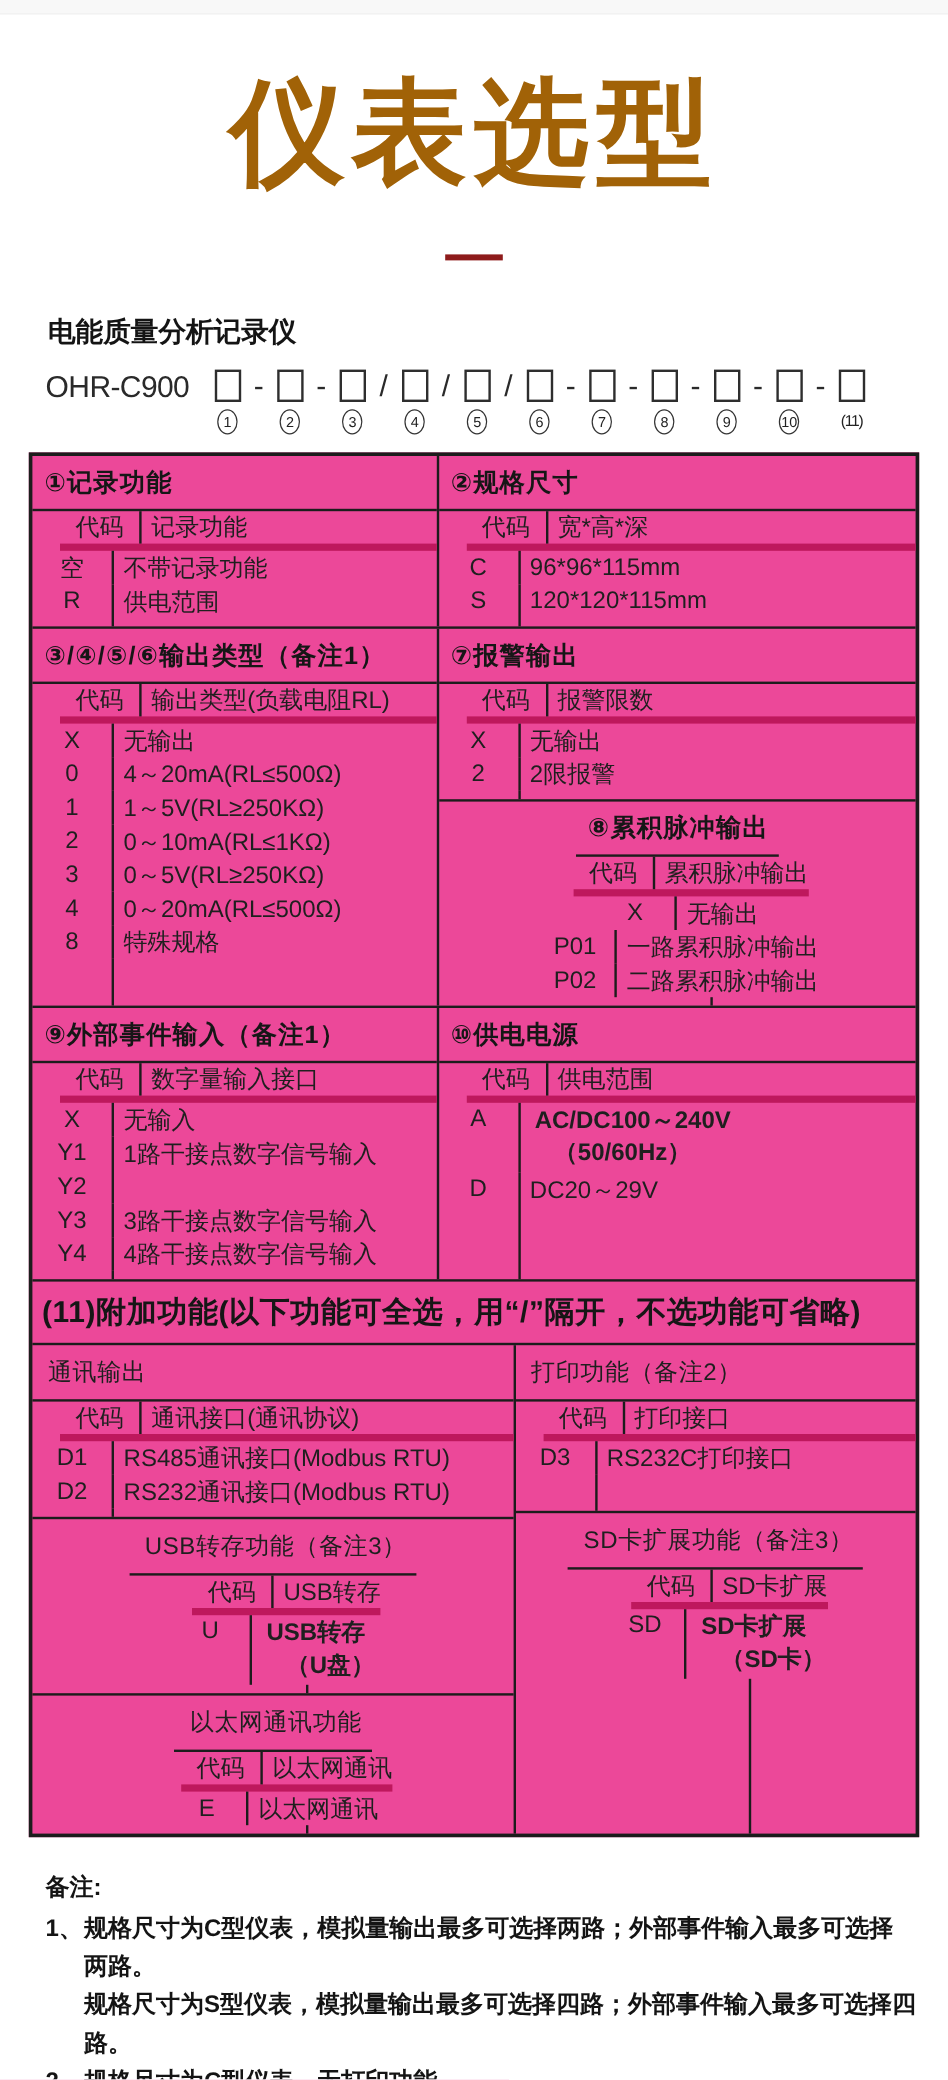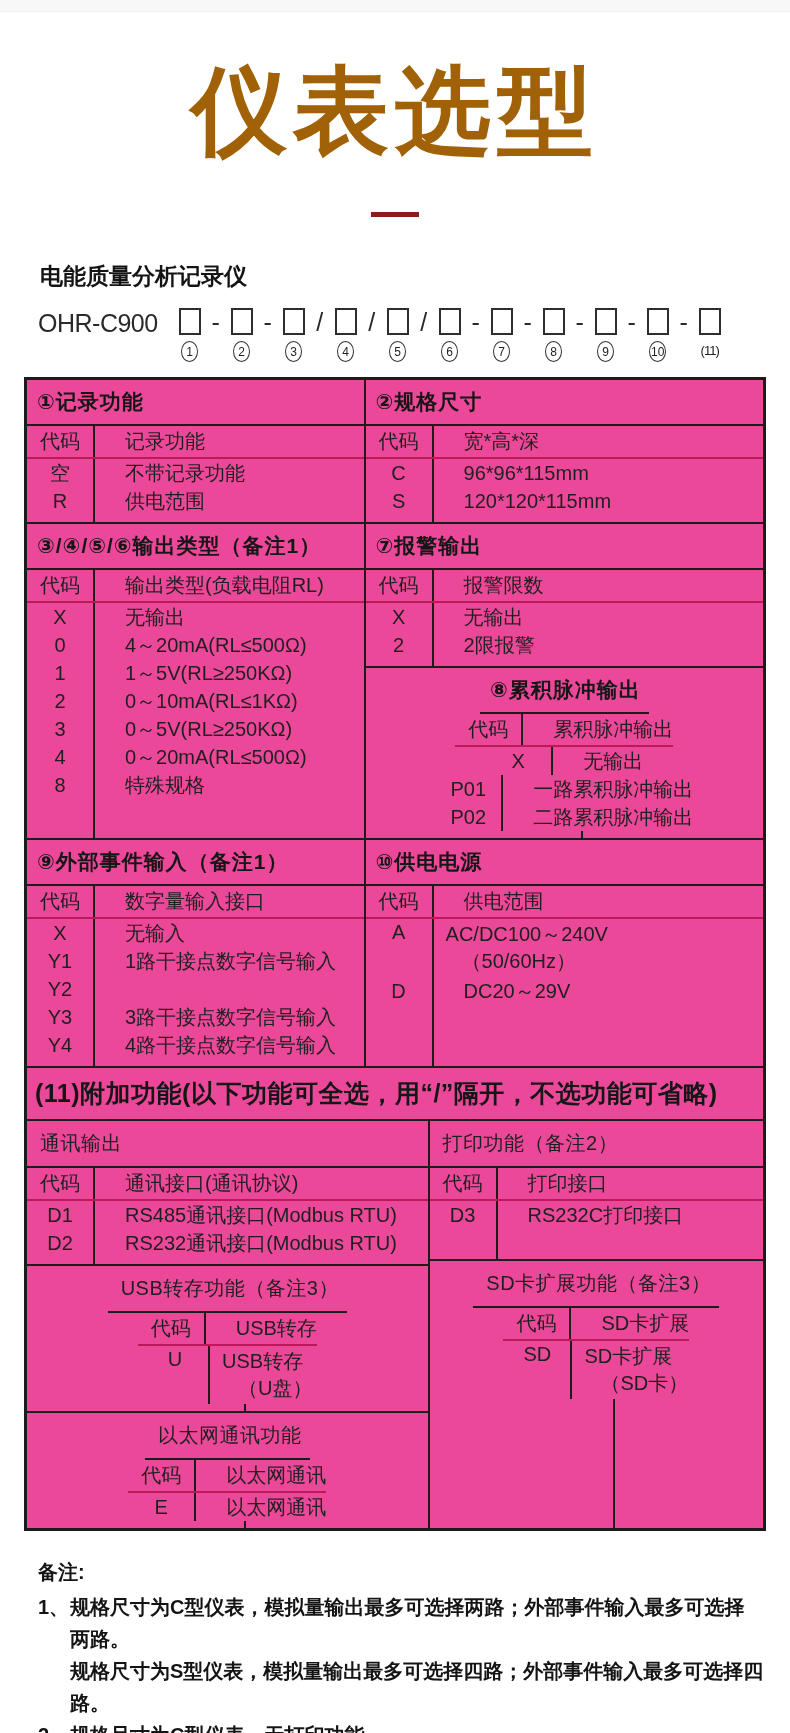"代码" .row.hd { border-bottom: 2px solid #be185d -> 6px solid #be185d; margin-left: none -> 23px }
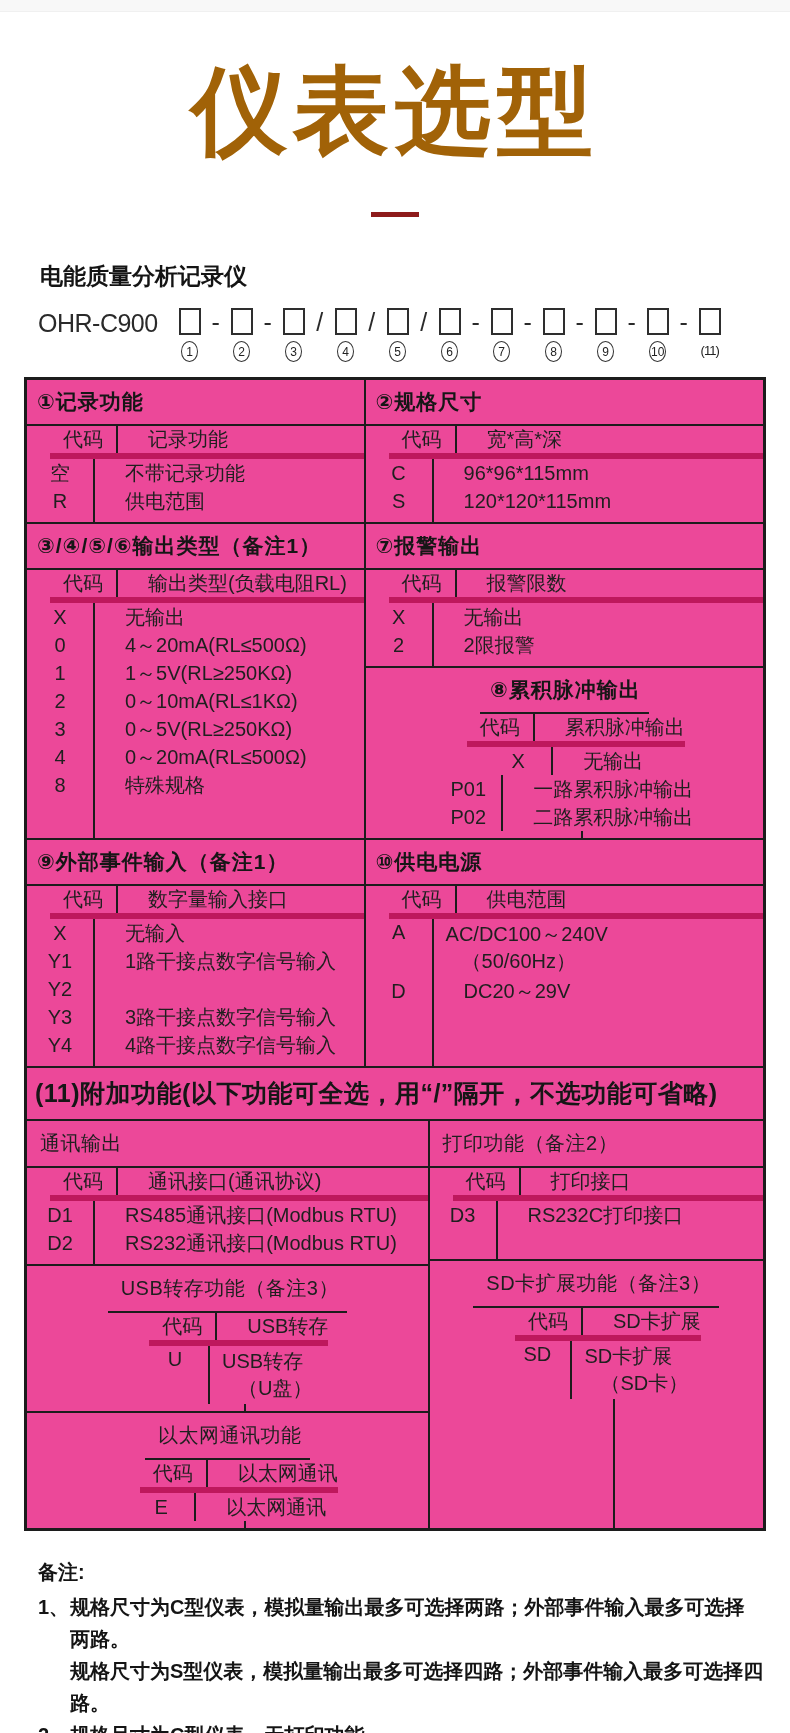"记录功能" .row .d { padding-left: 30px -> 8px }
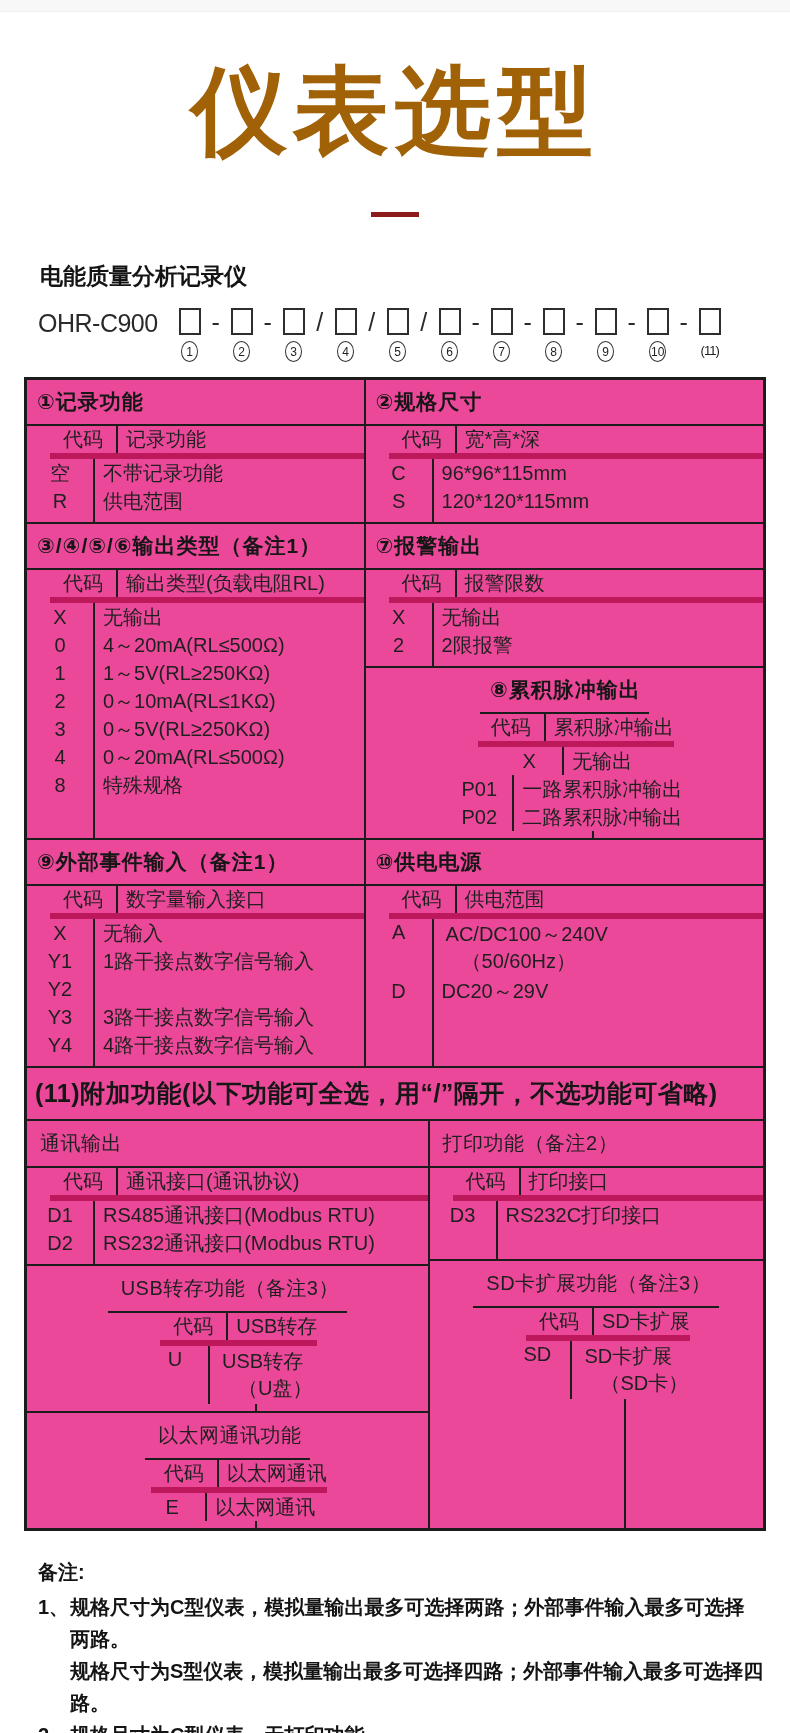"AC/DC100～240V" .row .d.ml span { font-weight: none -> bold }
